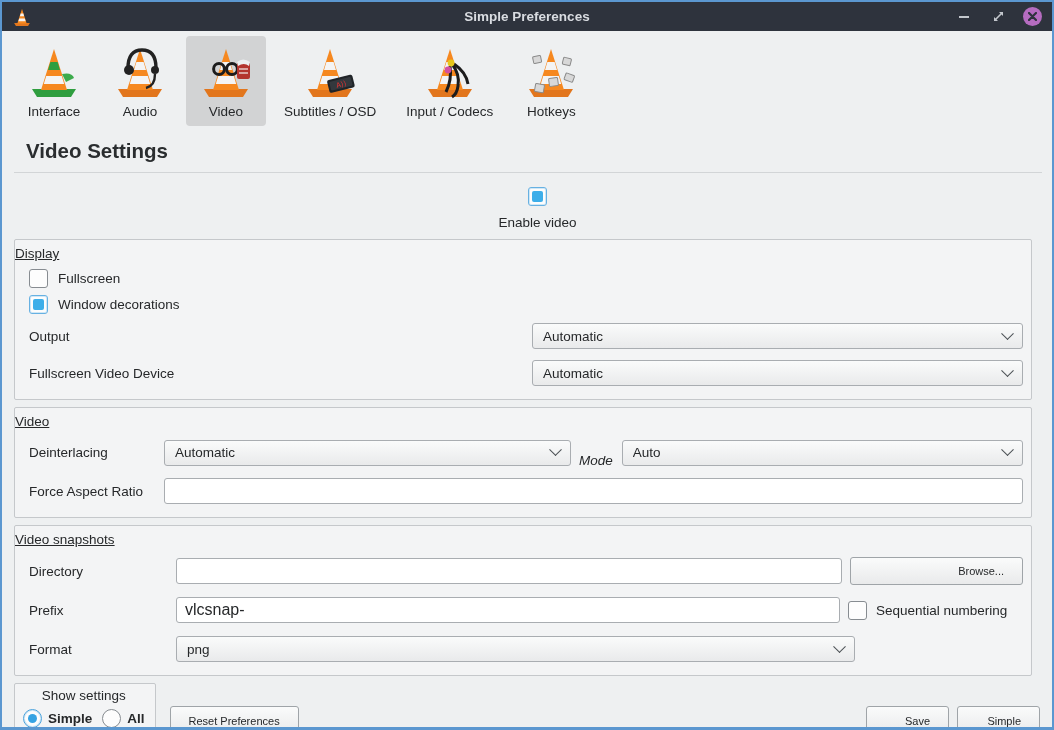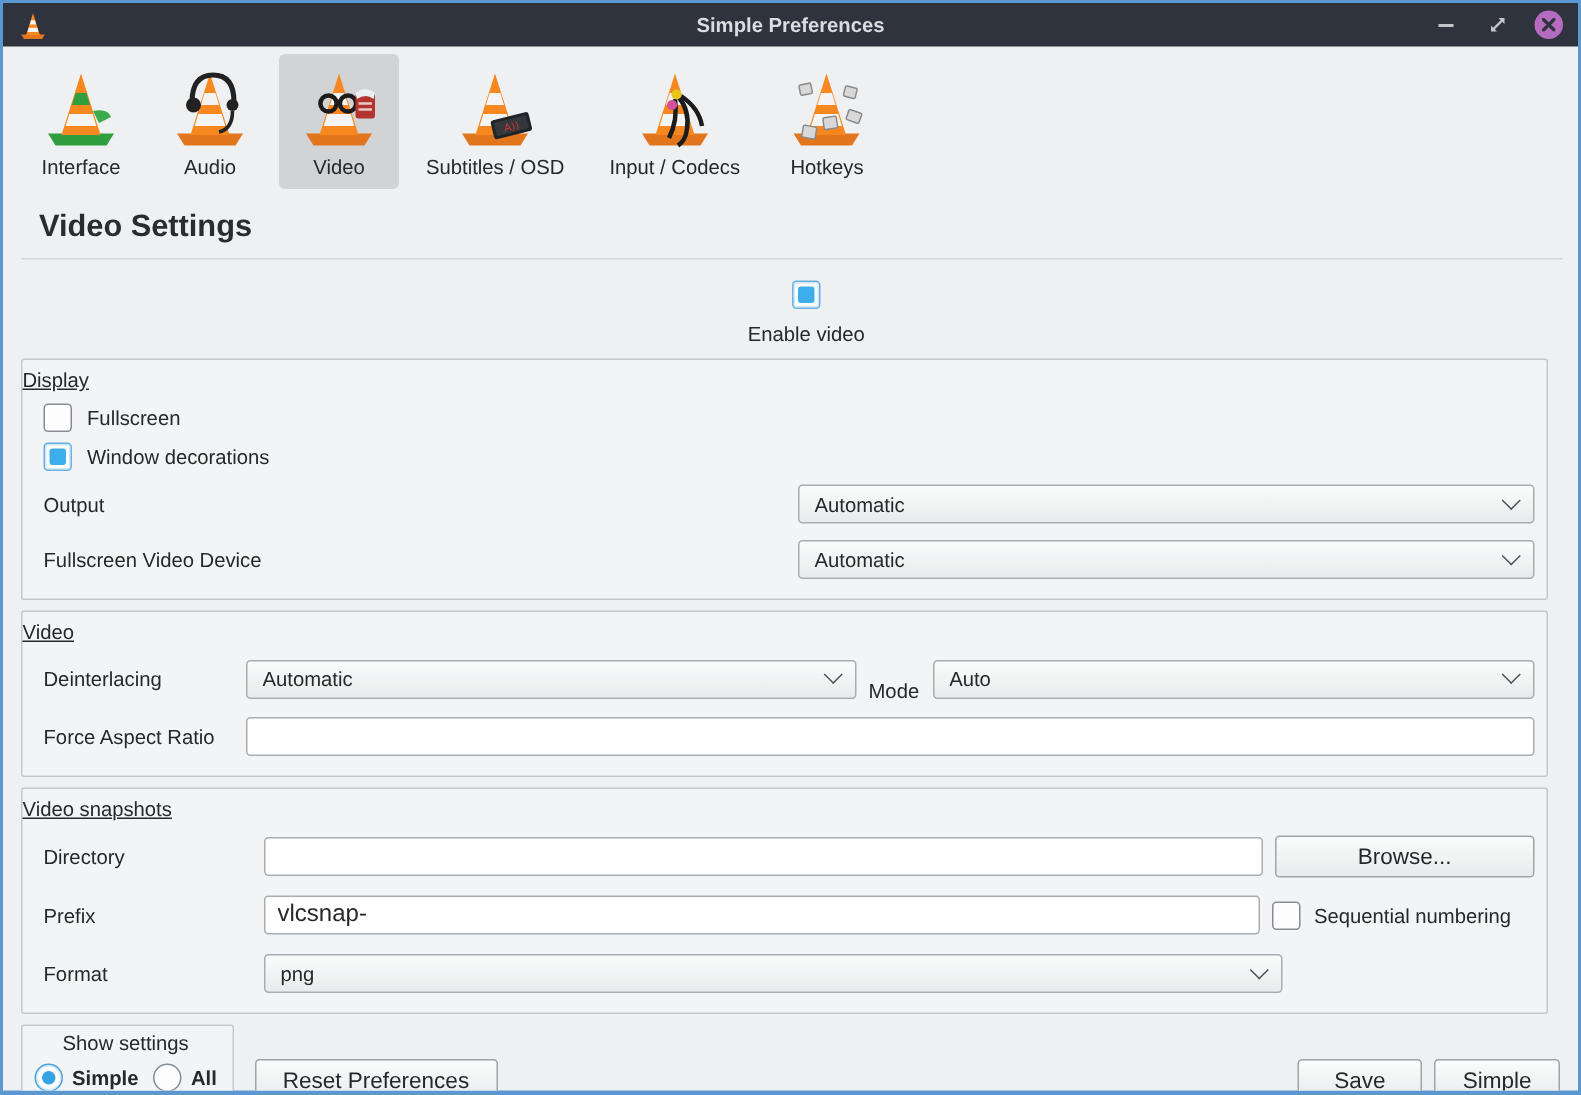"Mode" .video-row1 .mode-lbl { font-style: none -> italic }
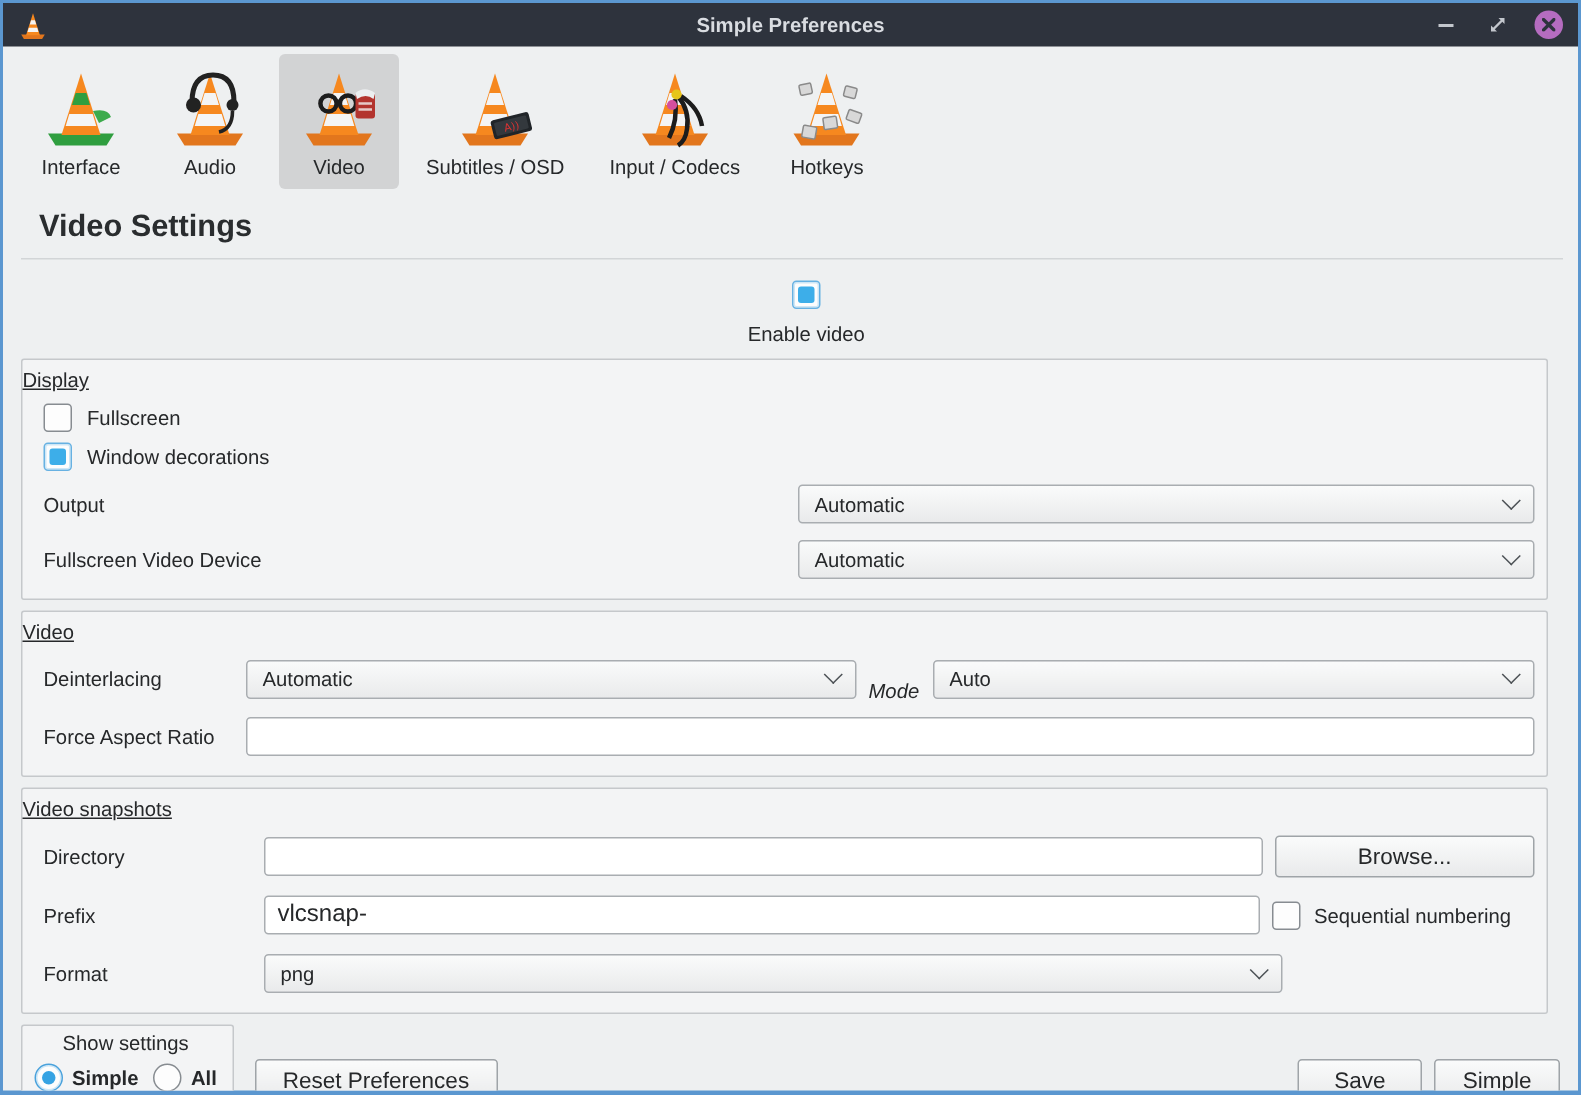"Browse..." .btn { font-size: 15px -> 11px; text-align: none -> right }
